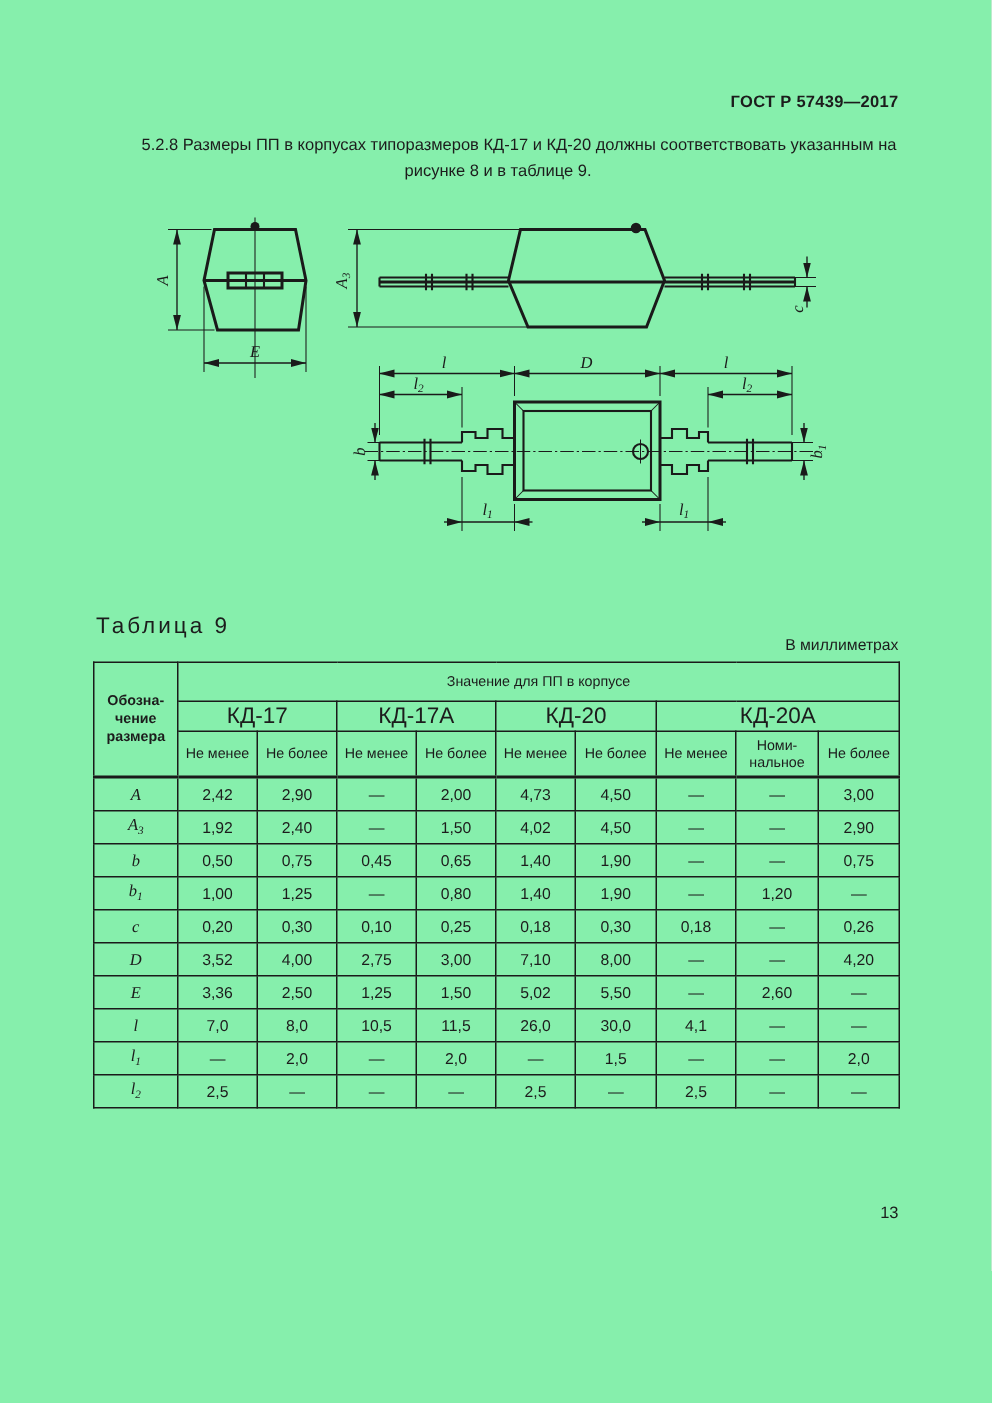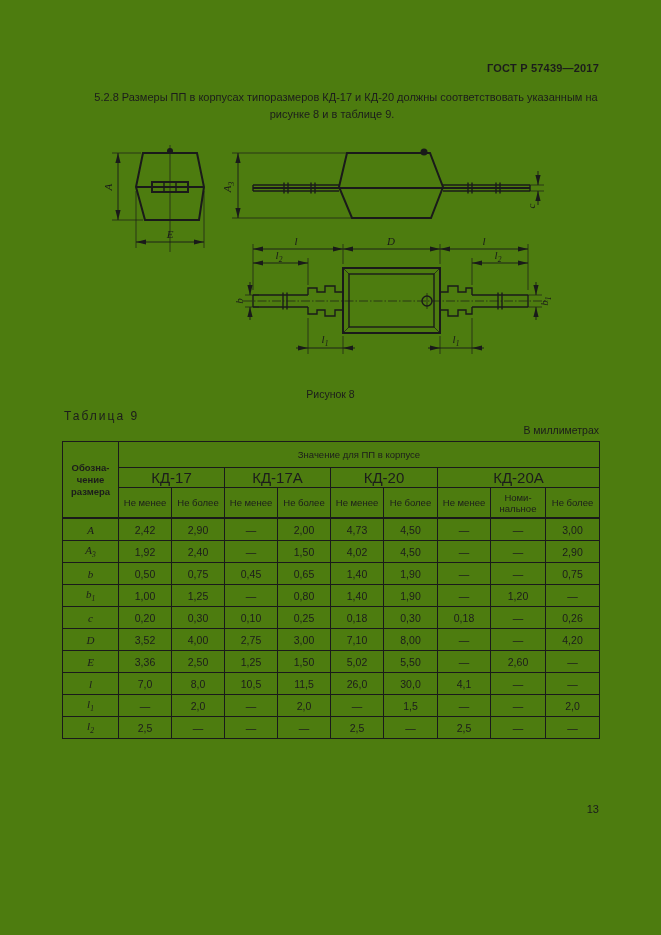"ГОСТ Р 57439—2017" .page { background: #4d7c0f -> #86efac }
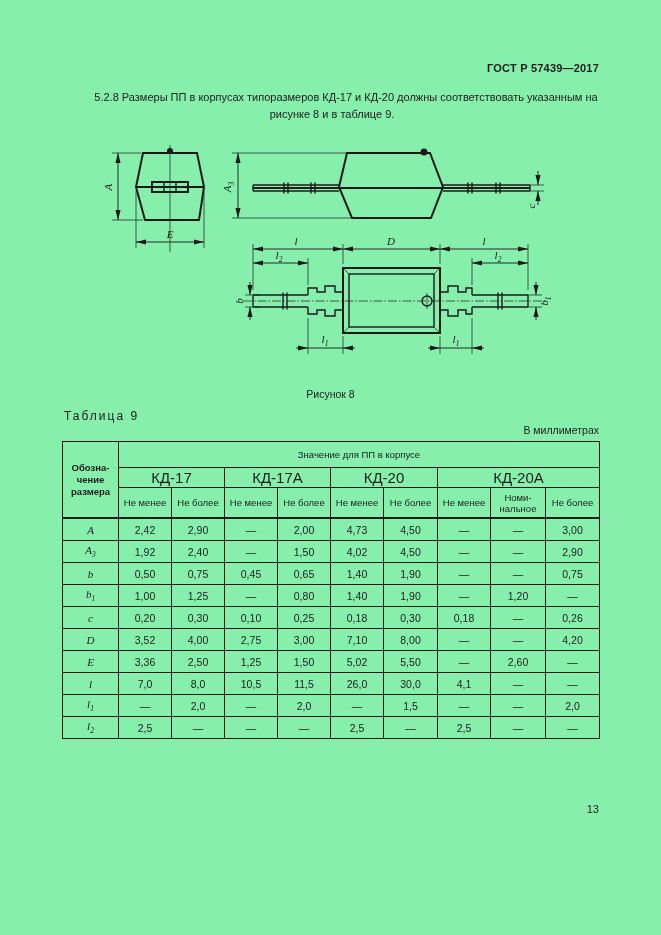"Рисунок 8" div.fig-caption { html: <div>Рисунок 8</div> -> none }
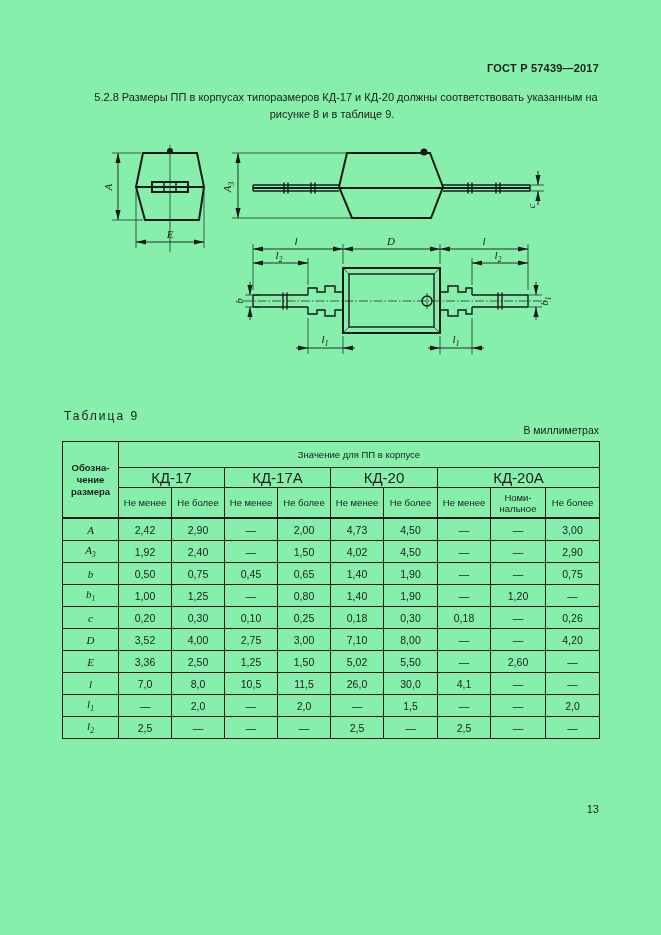"Таблица 9" .table-caption { font-size: 12px -> 15px }
